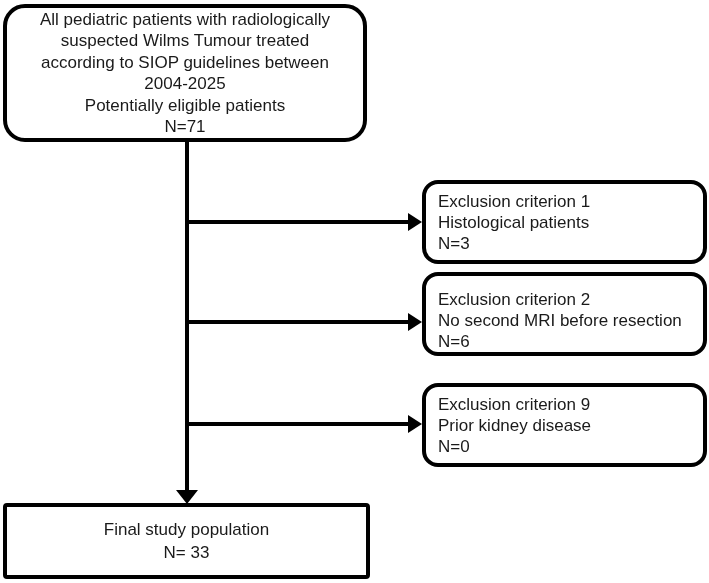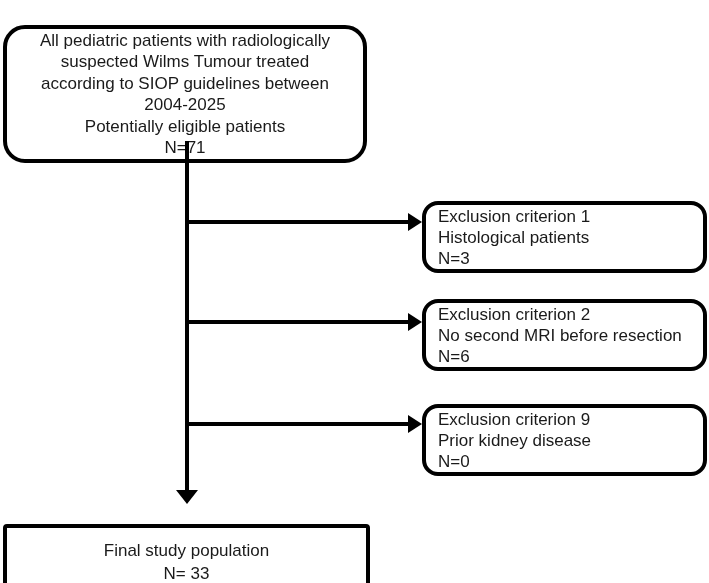"All pediatric patients with" .box { margin-top: 21px -> none }
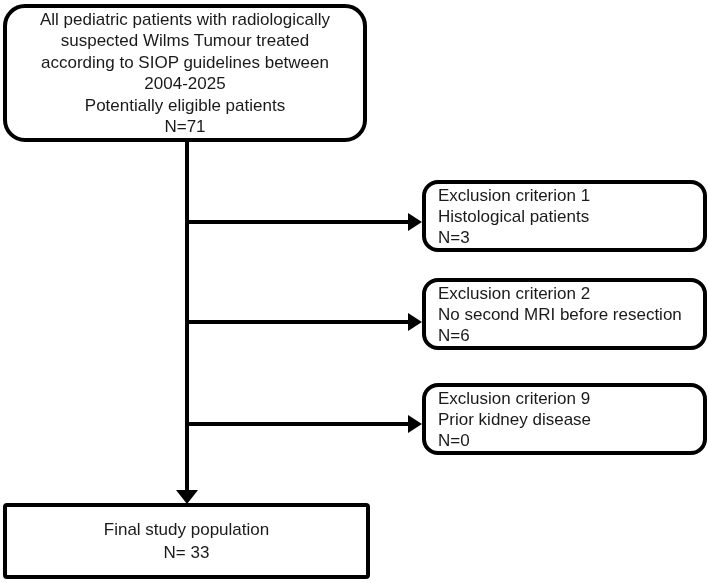"Exclusion criterion 1" .box-excl { height: 72px -> 84px }
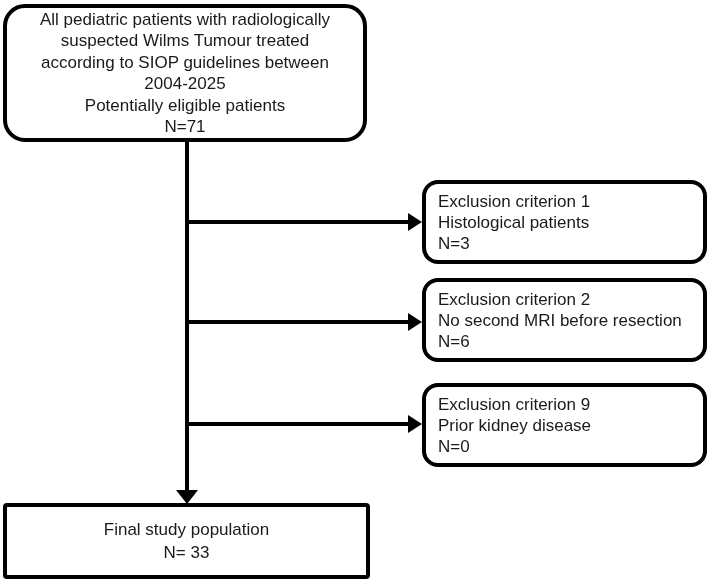"Exclusion criterion 2" .excl-2 { justify-content: none -> flex-end; top: 278px -> 272px }
